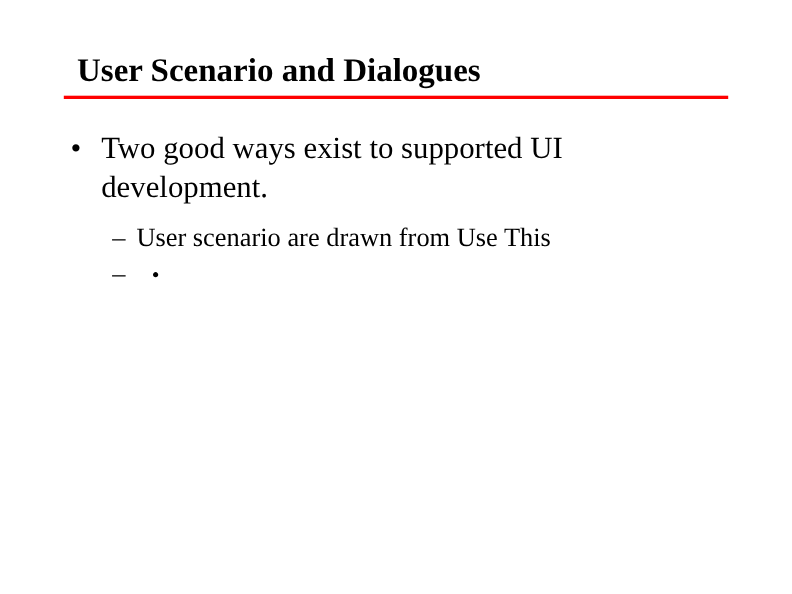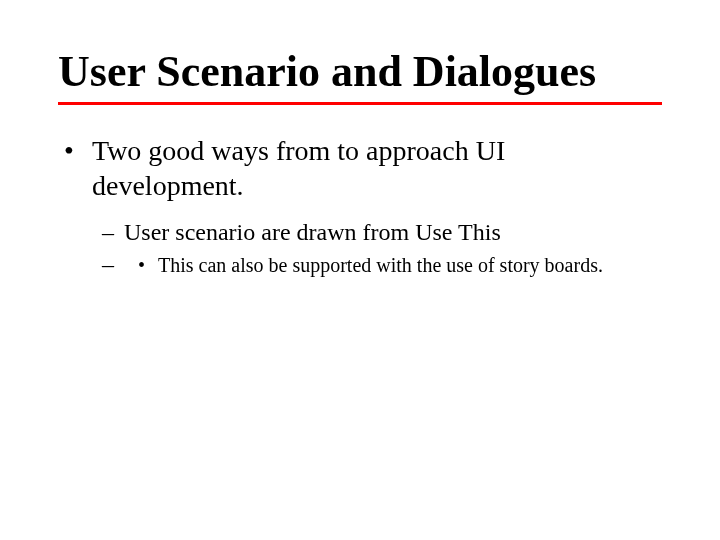"User Scenario and Dialogues" .title { font-size: 44px -> 30px; margin: 0 0 6px 0 -> 0 0 6px 12px }
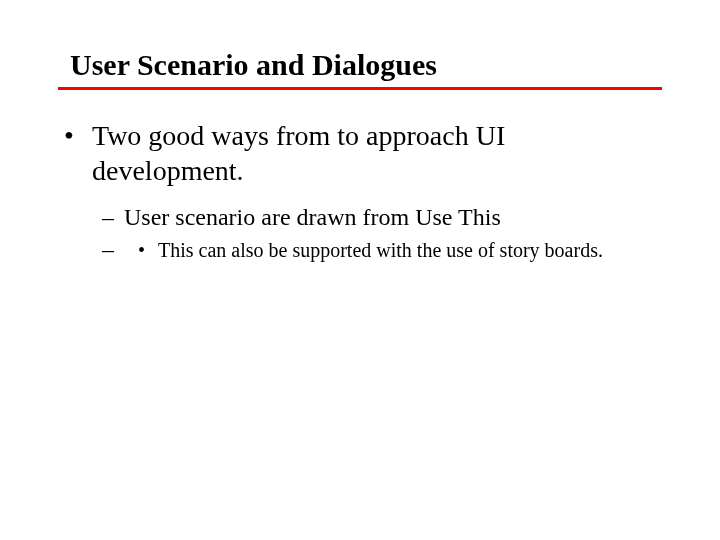"Two good ways from to" span { text: from to approach -> exist to supported }
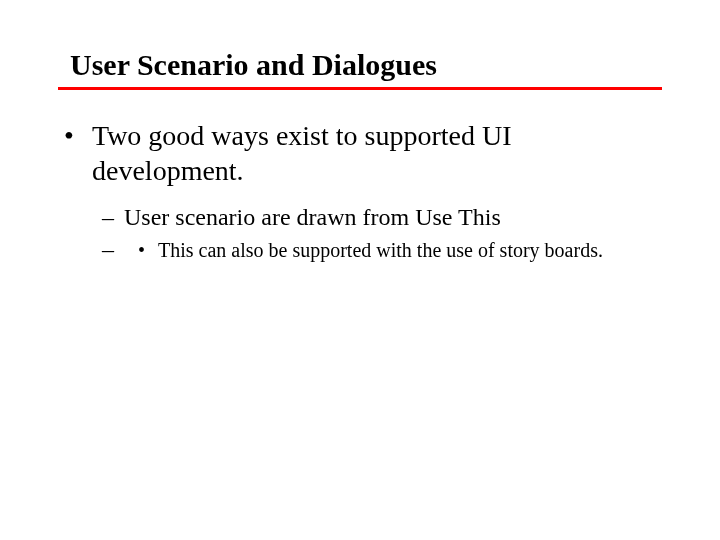"This can also be supported" span { html: <span>This can also be supported with the use of story boards.</span> -> none }
